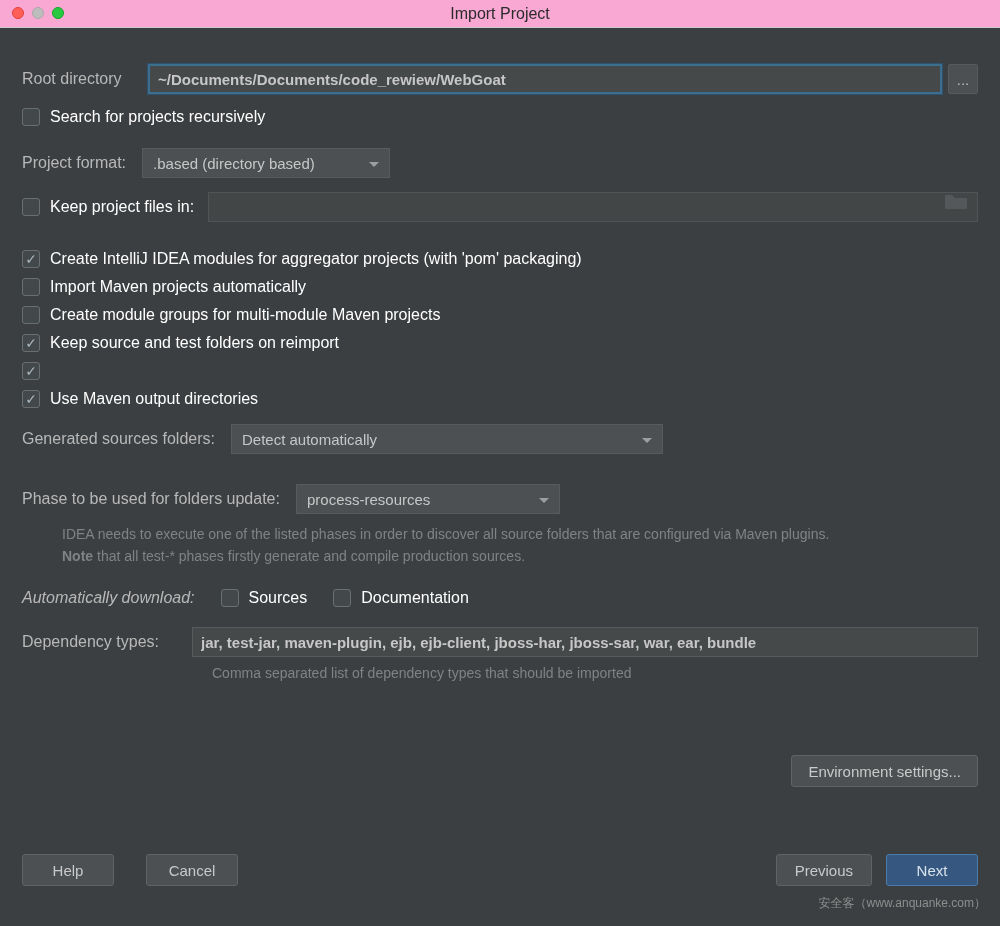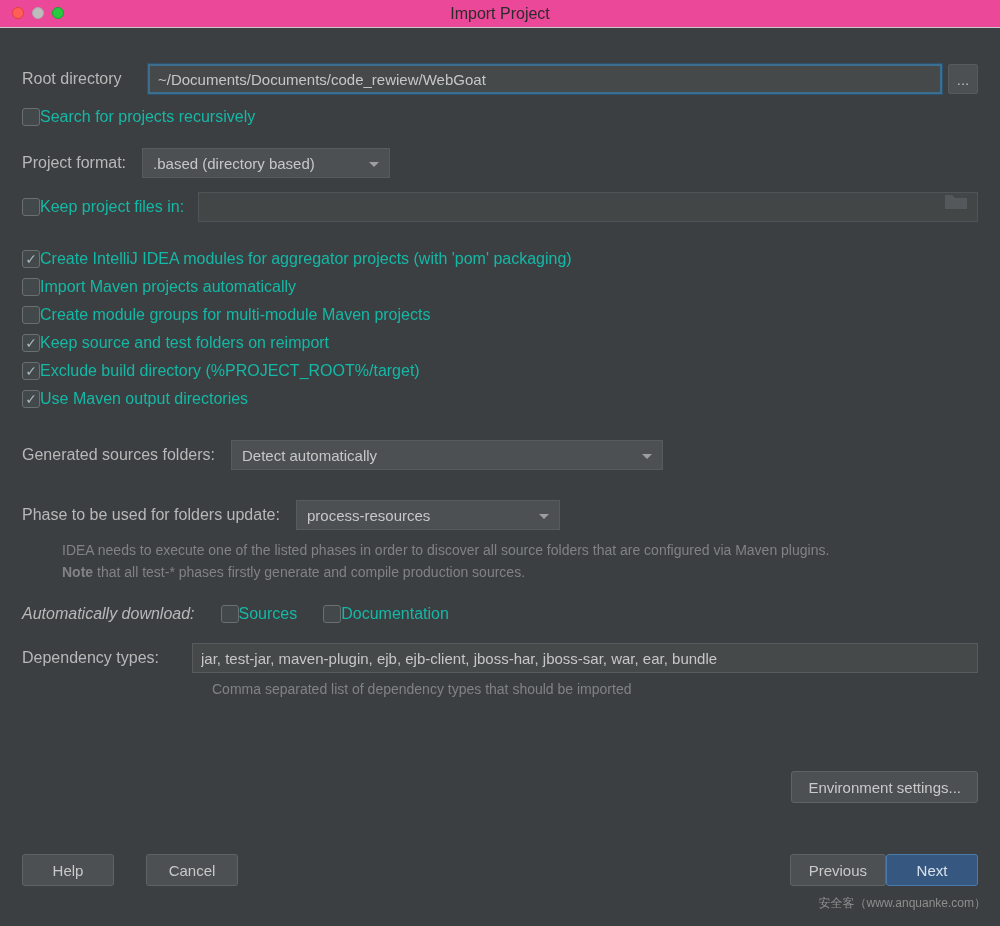"Import Project" .titlebar { background: #ec4899 -> #f9a8d4 }
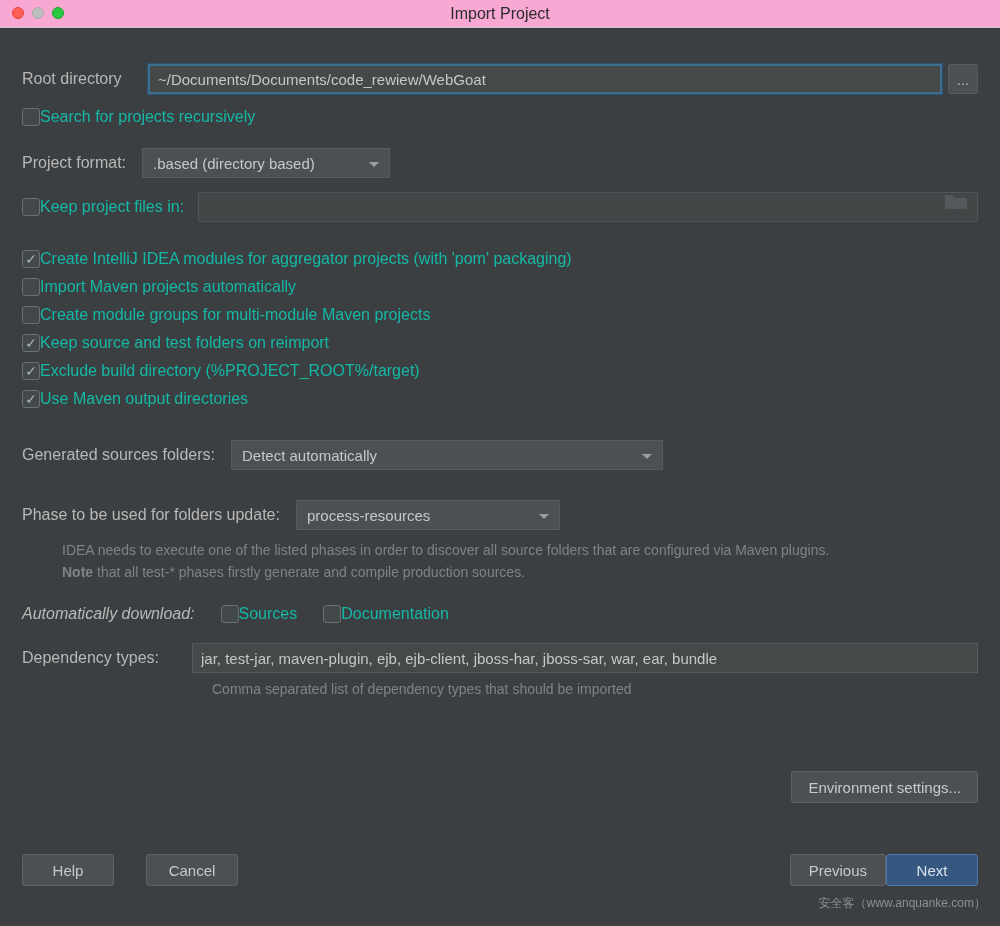"~/Documents/Documents/code_rewiew/WebGoa" .input { font-weight: none -> bold }
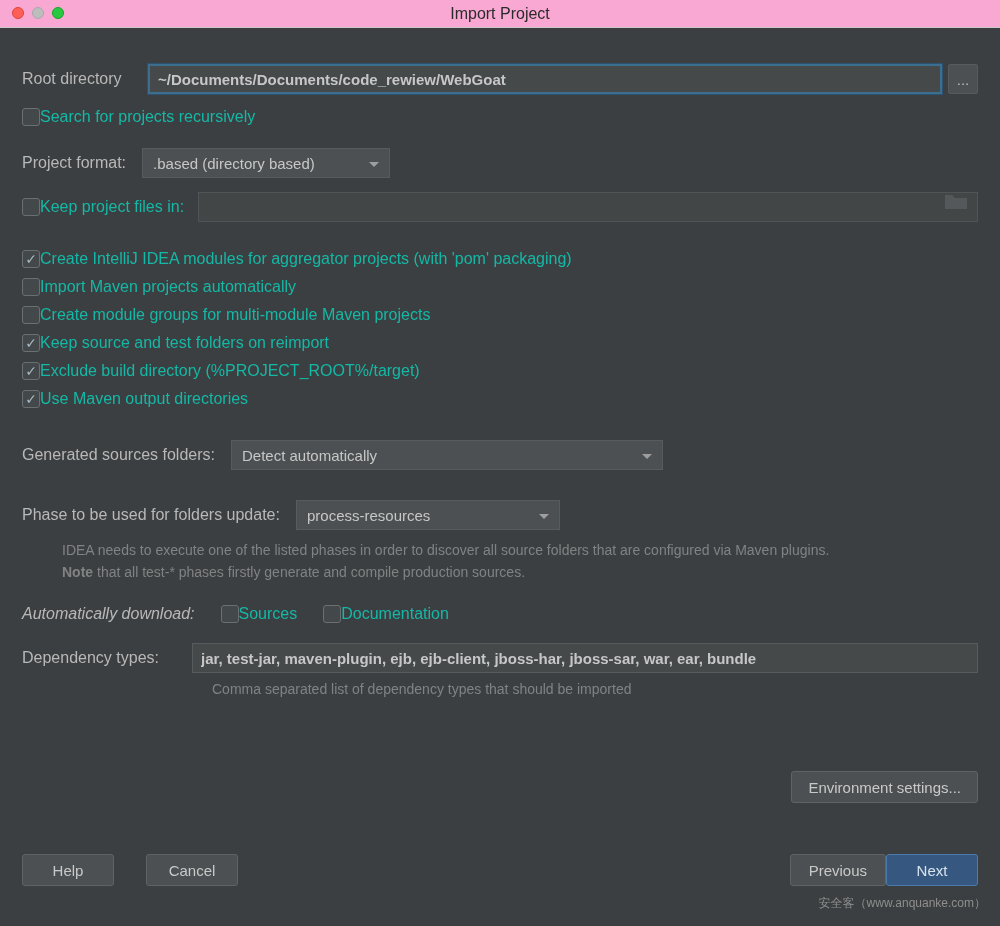"Search for projects recursively" .chk { color: #14b8a6 -> #ffffff; gap: none -> 10px }
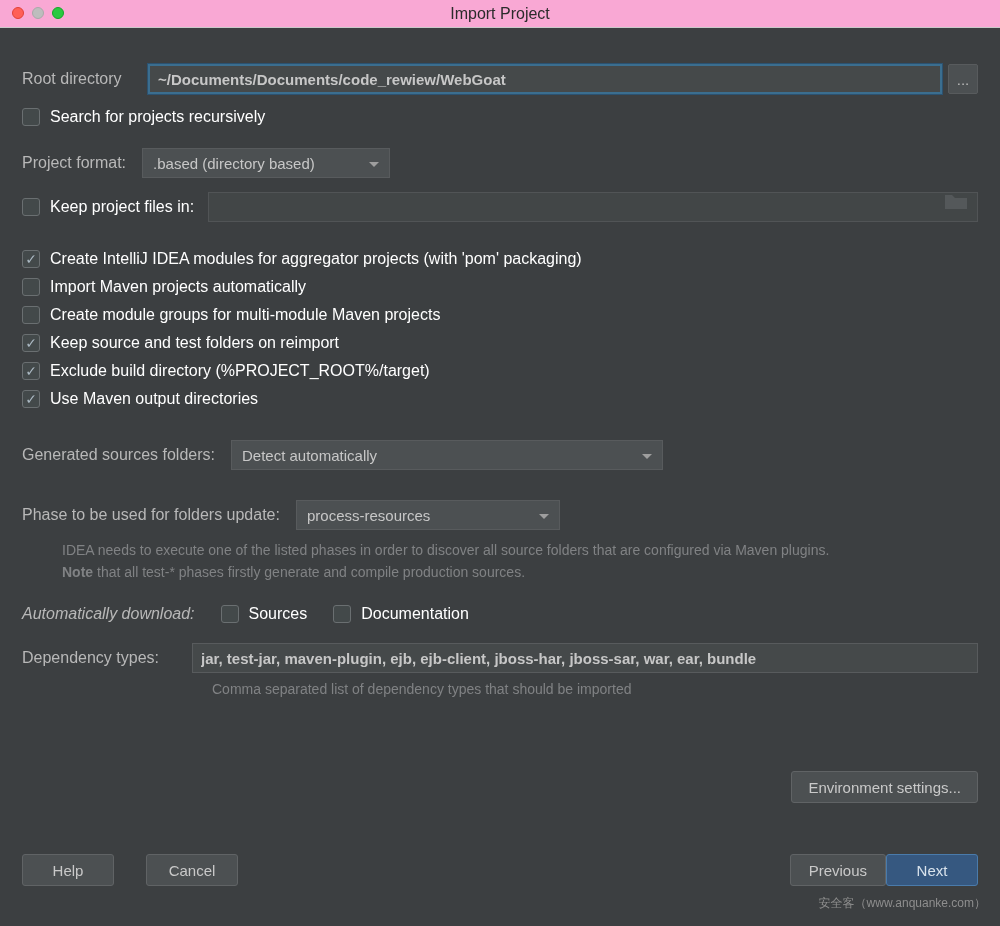"Exclude build directory" span { html: <span>Exclude build directory (%PROJECT_ROOT%/target)</span> -> none }
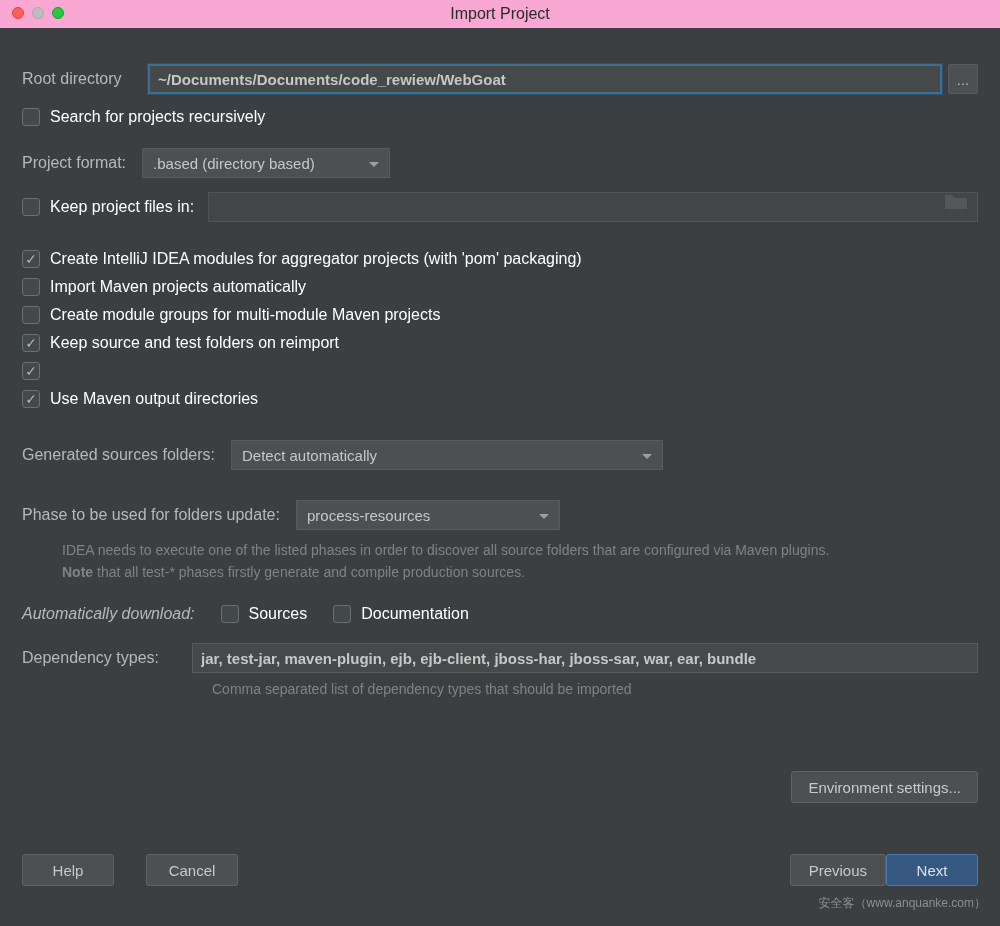"Generated sources folders:" div.row { margin-top: 32px -> 16px }
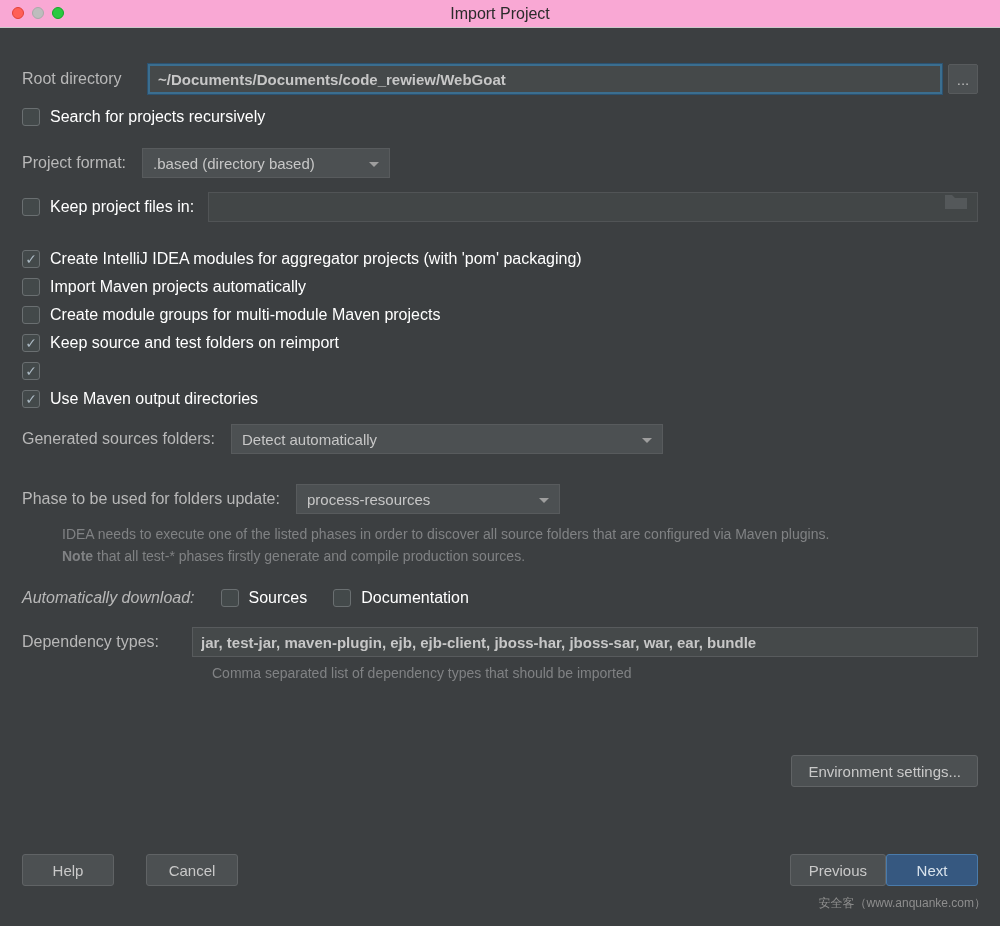"Previous" .footer .right { gap: none -> 14px }
